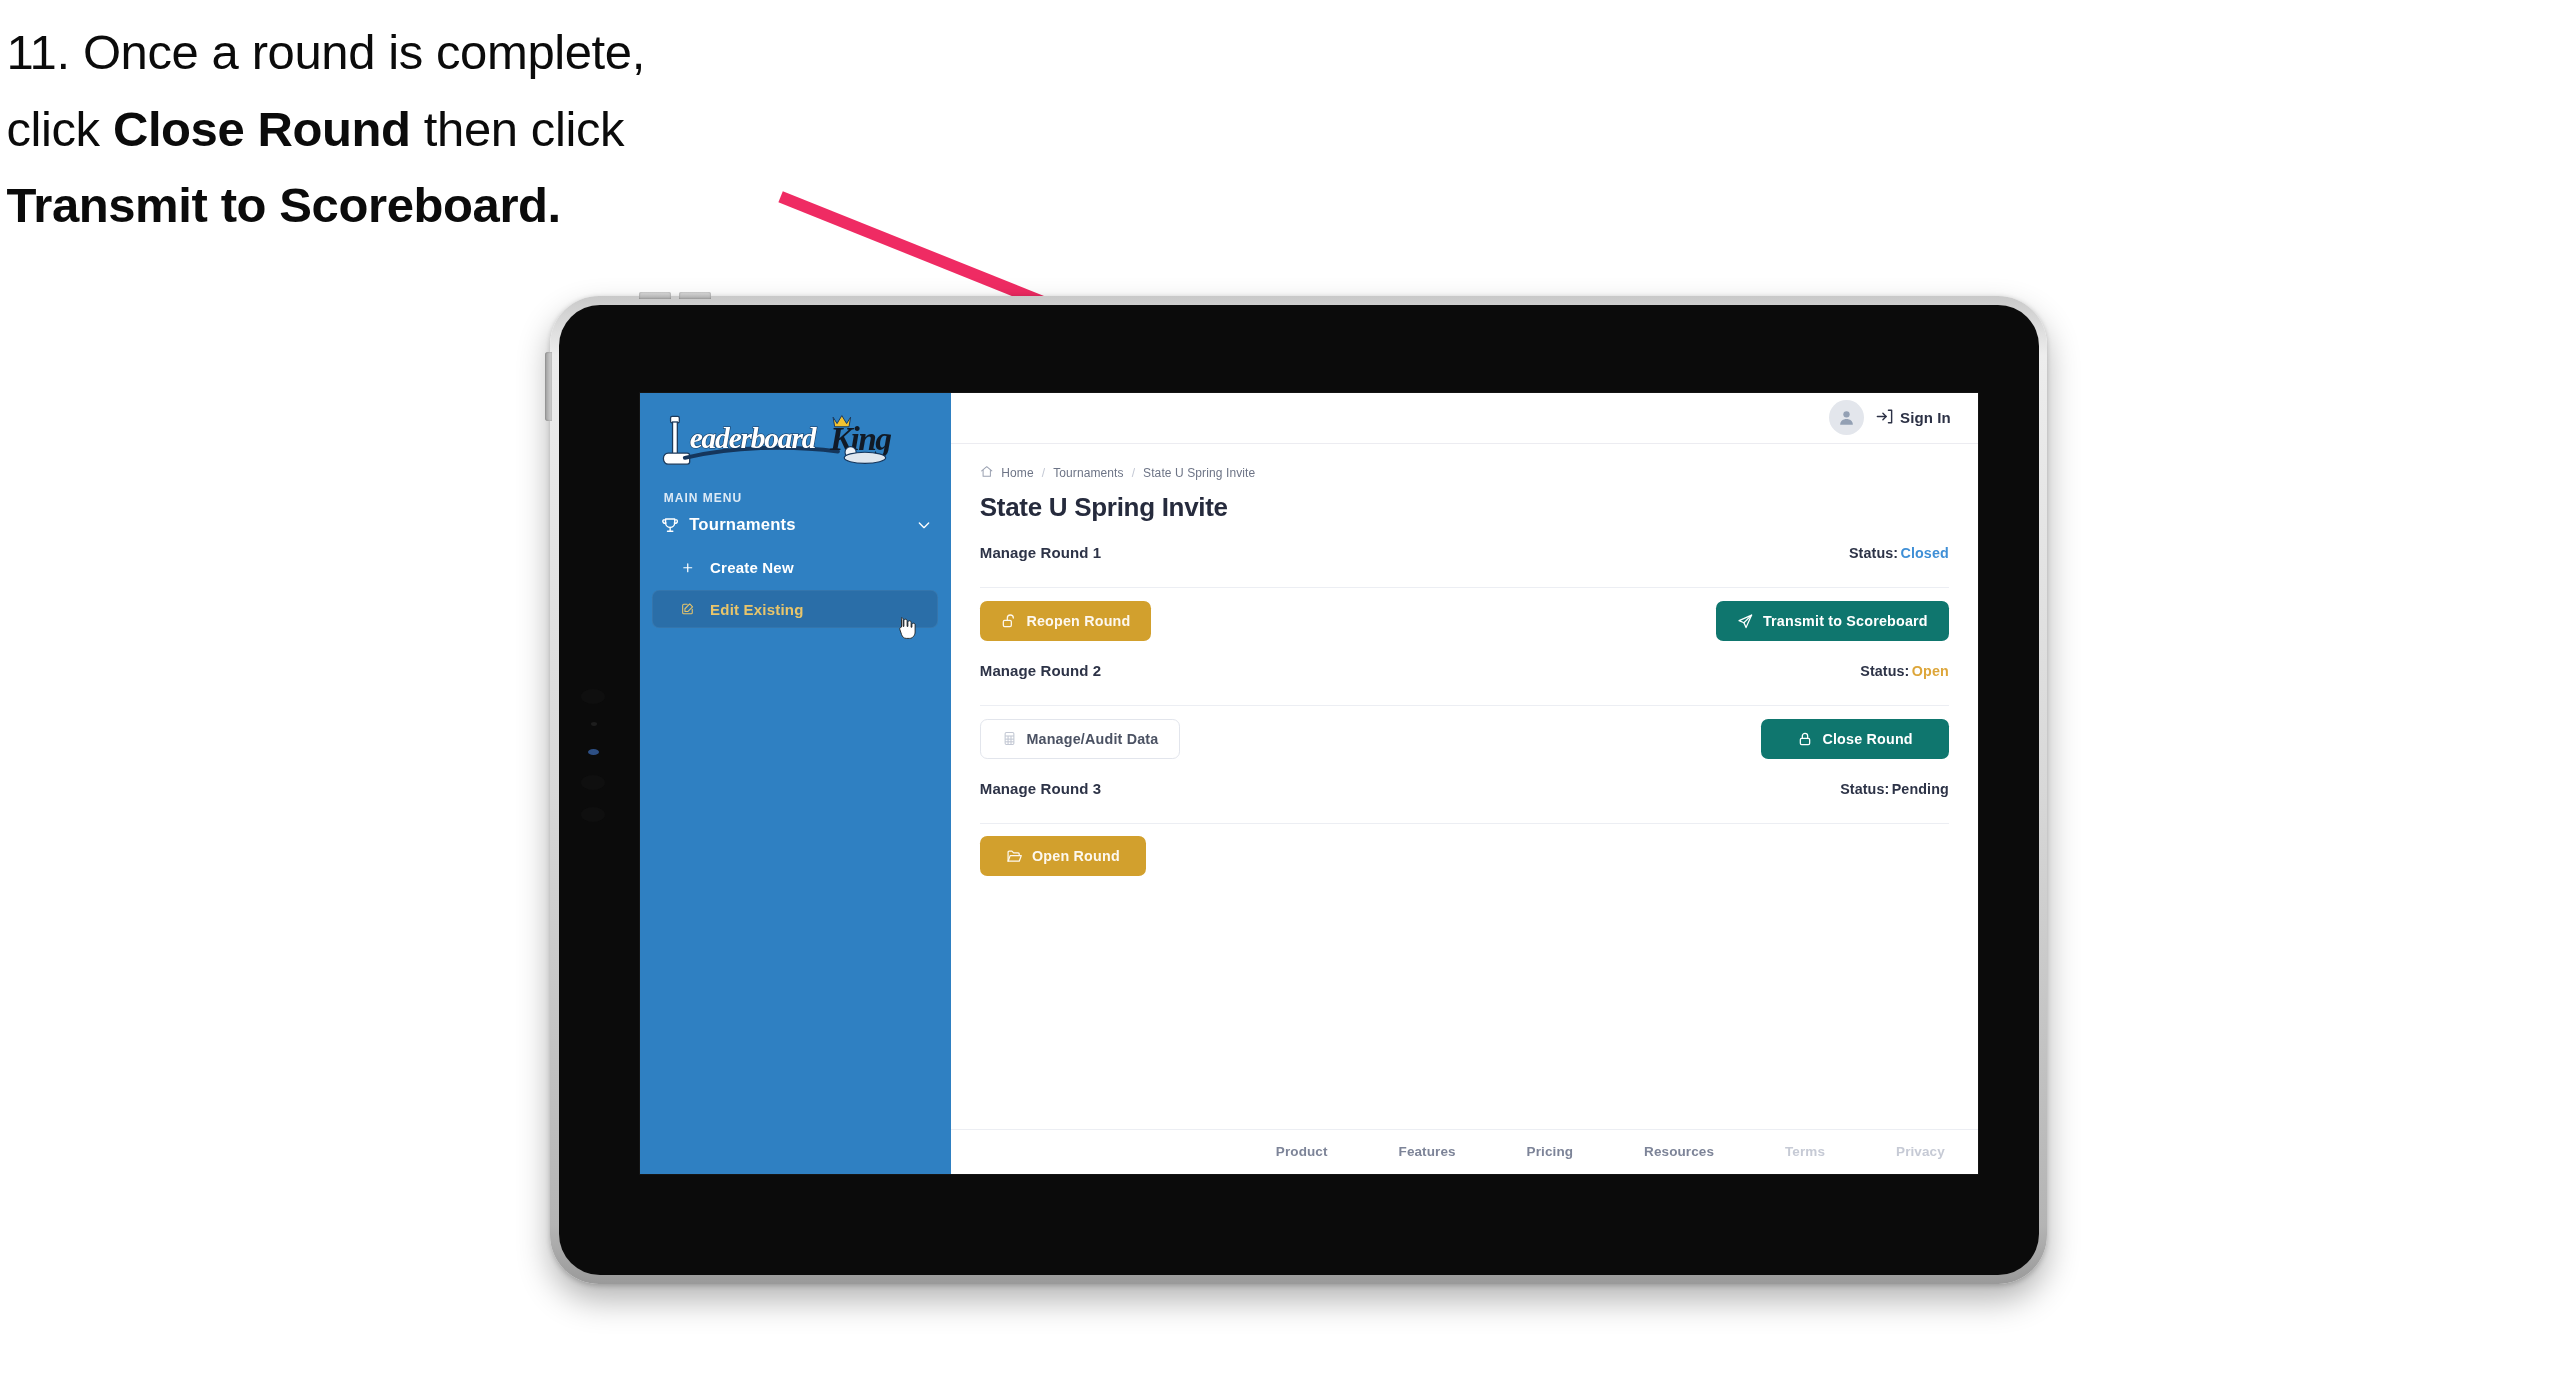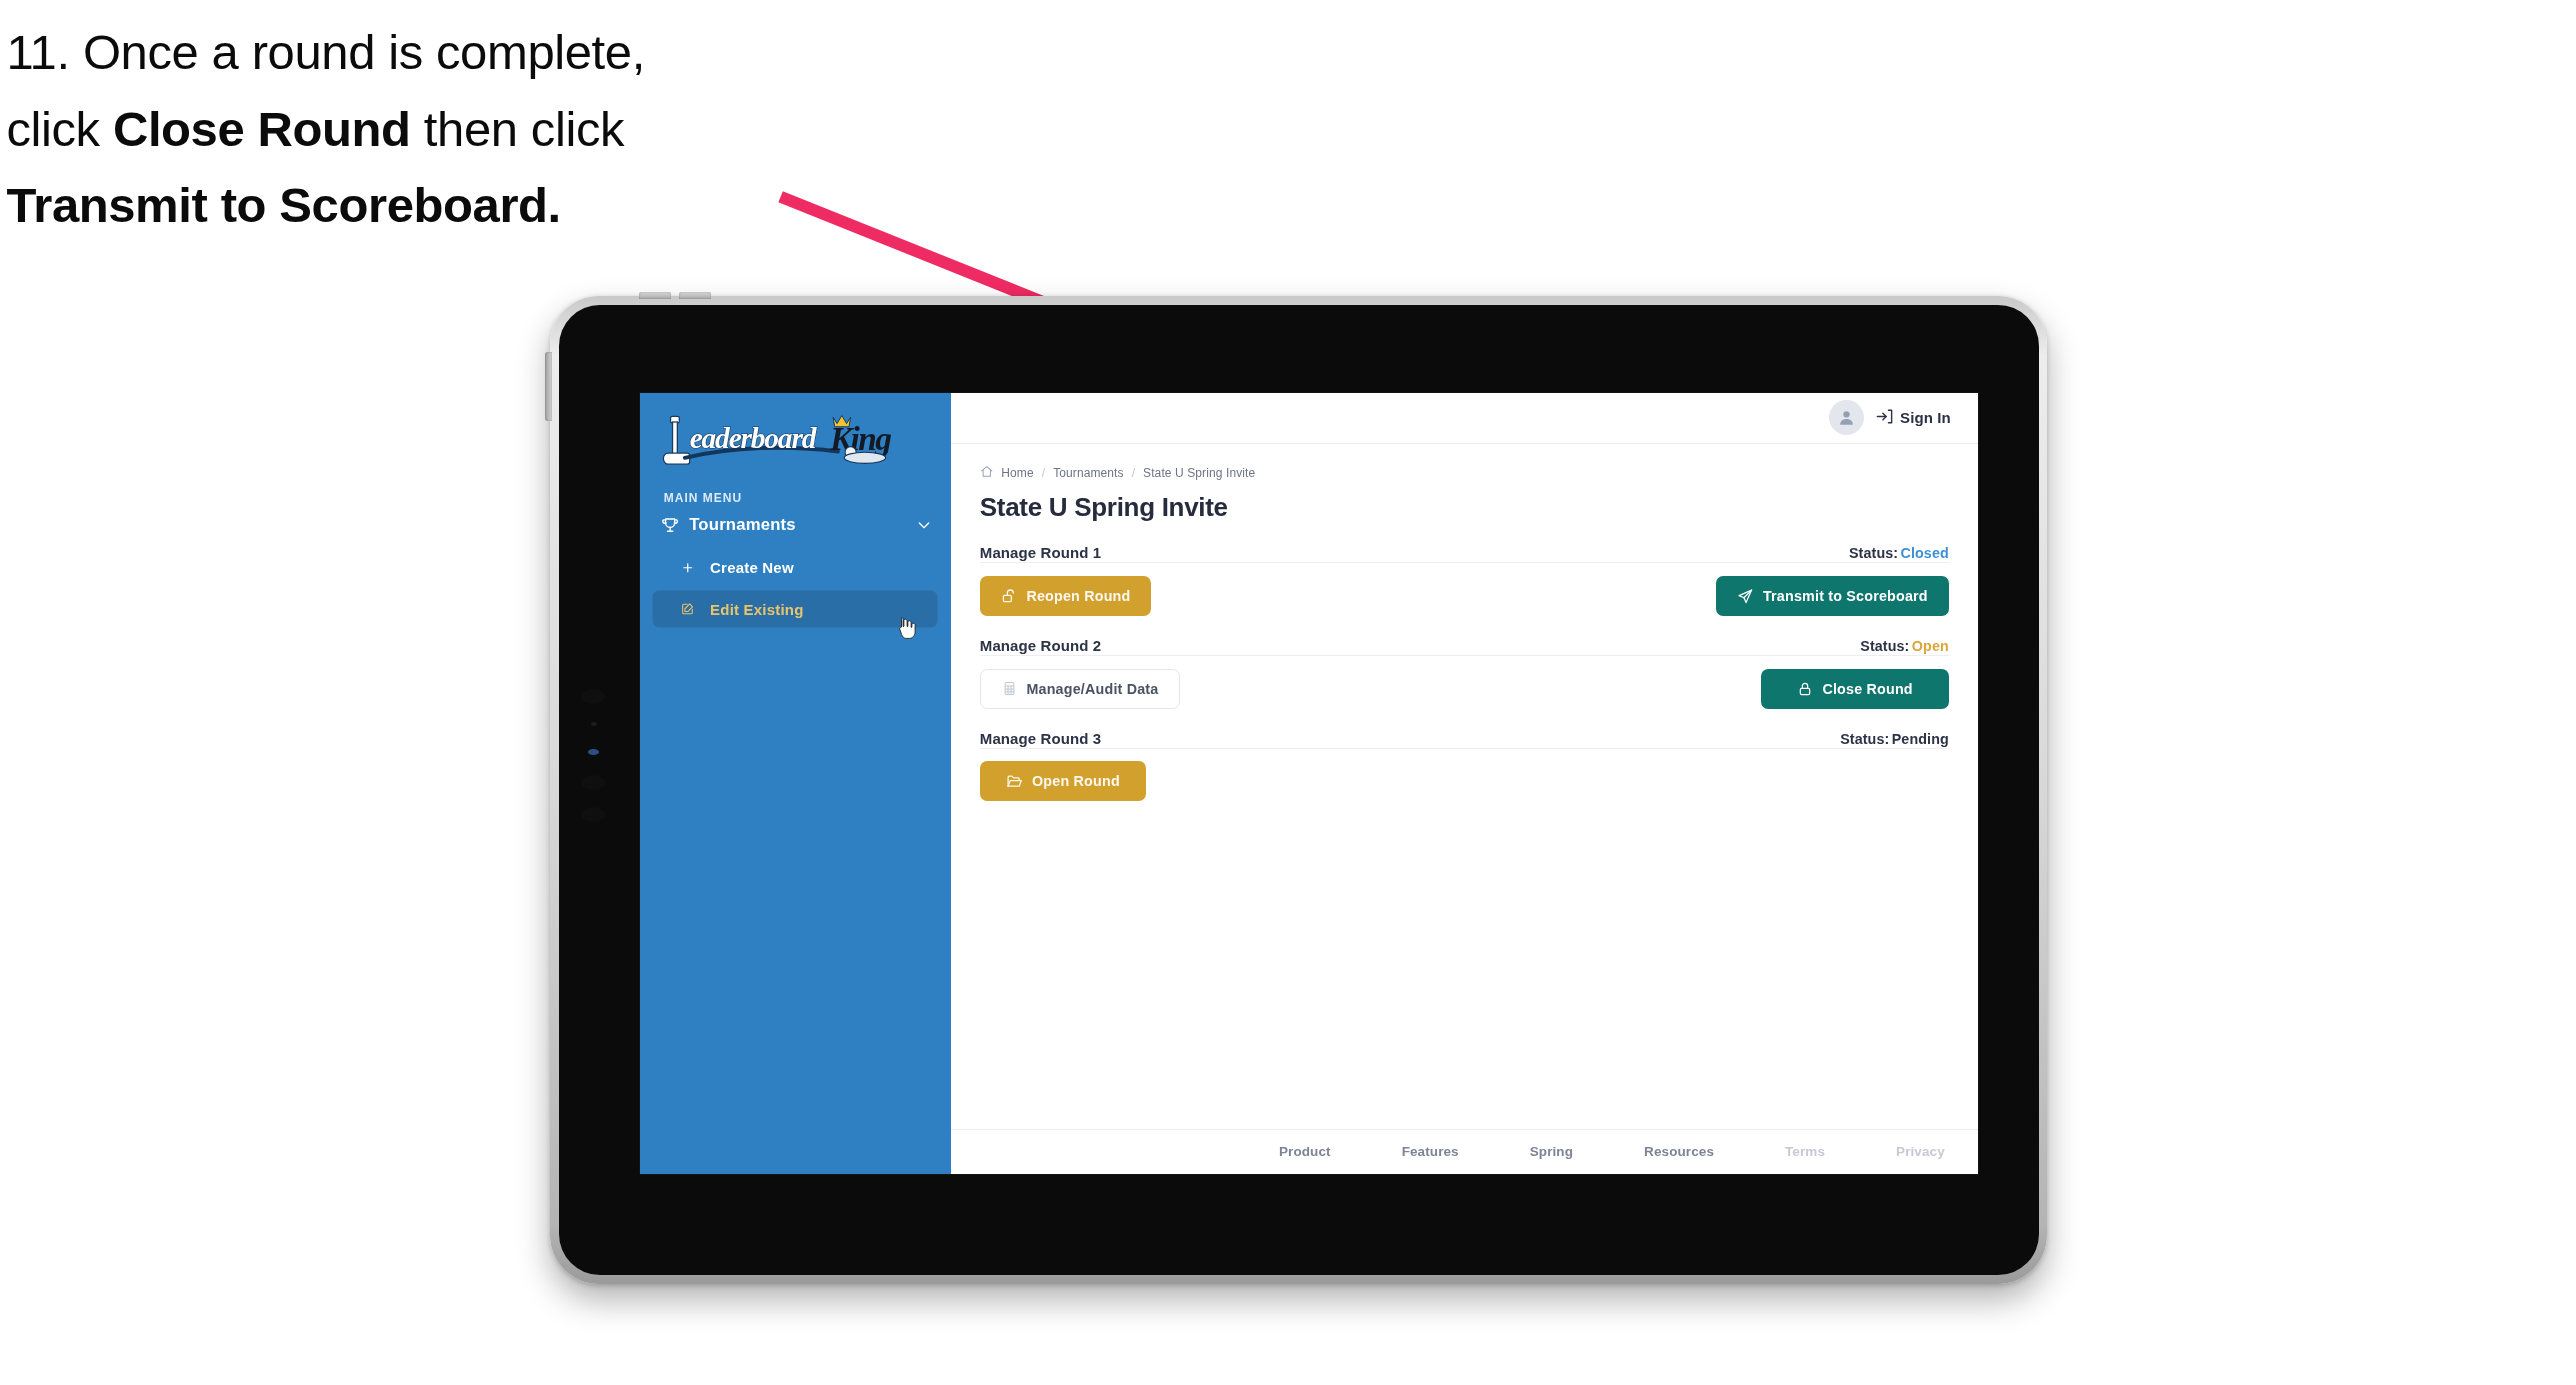"Manage Round 1" .round-head { padding-bottom: 1px -> 26px }
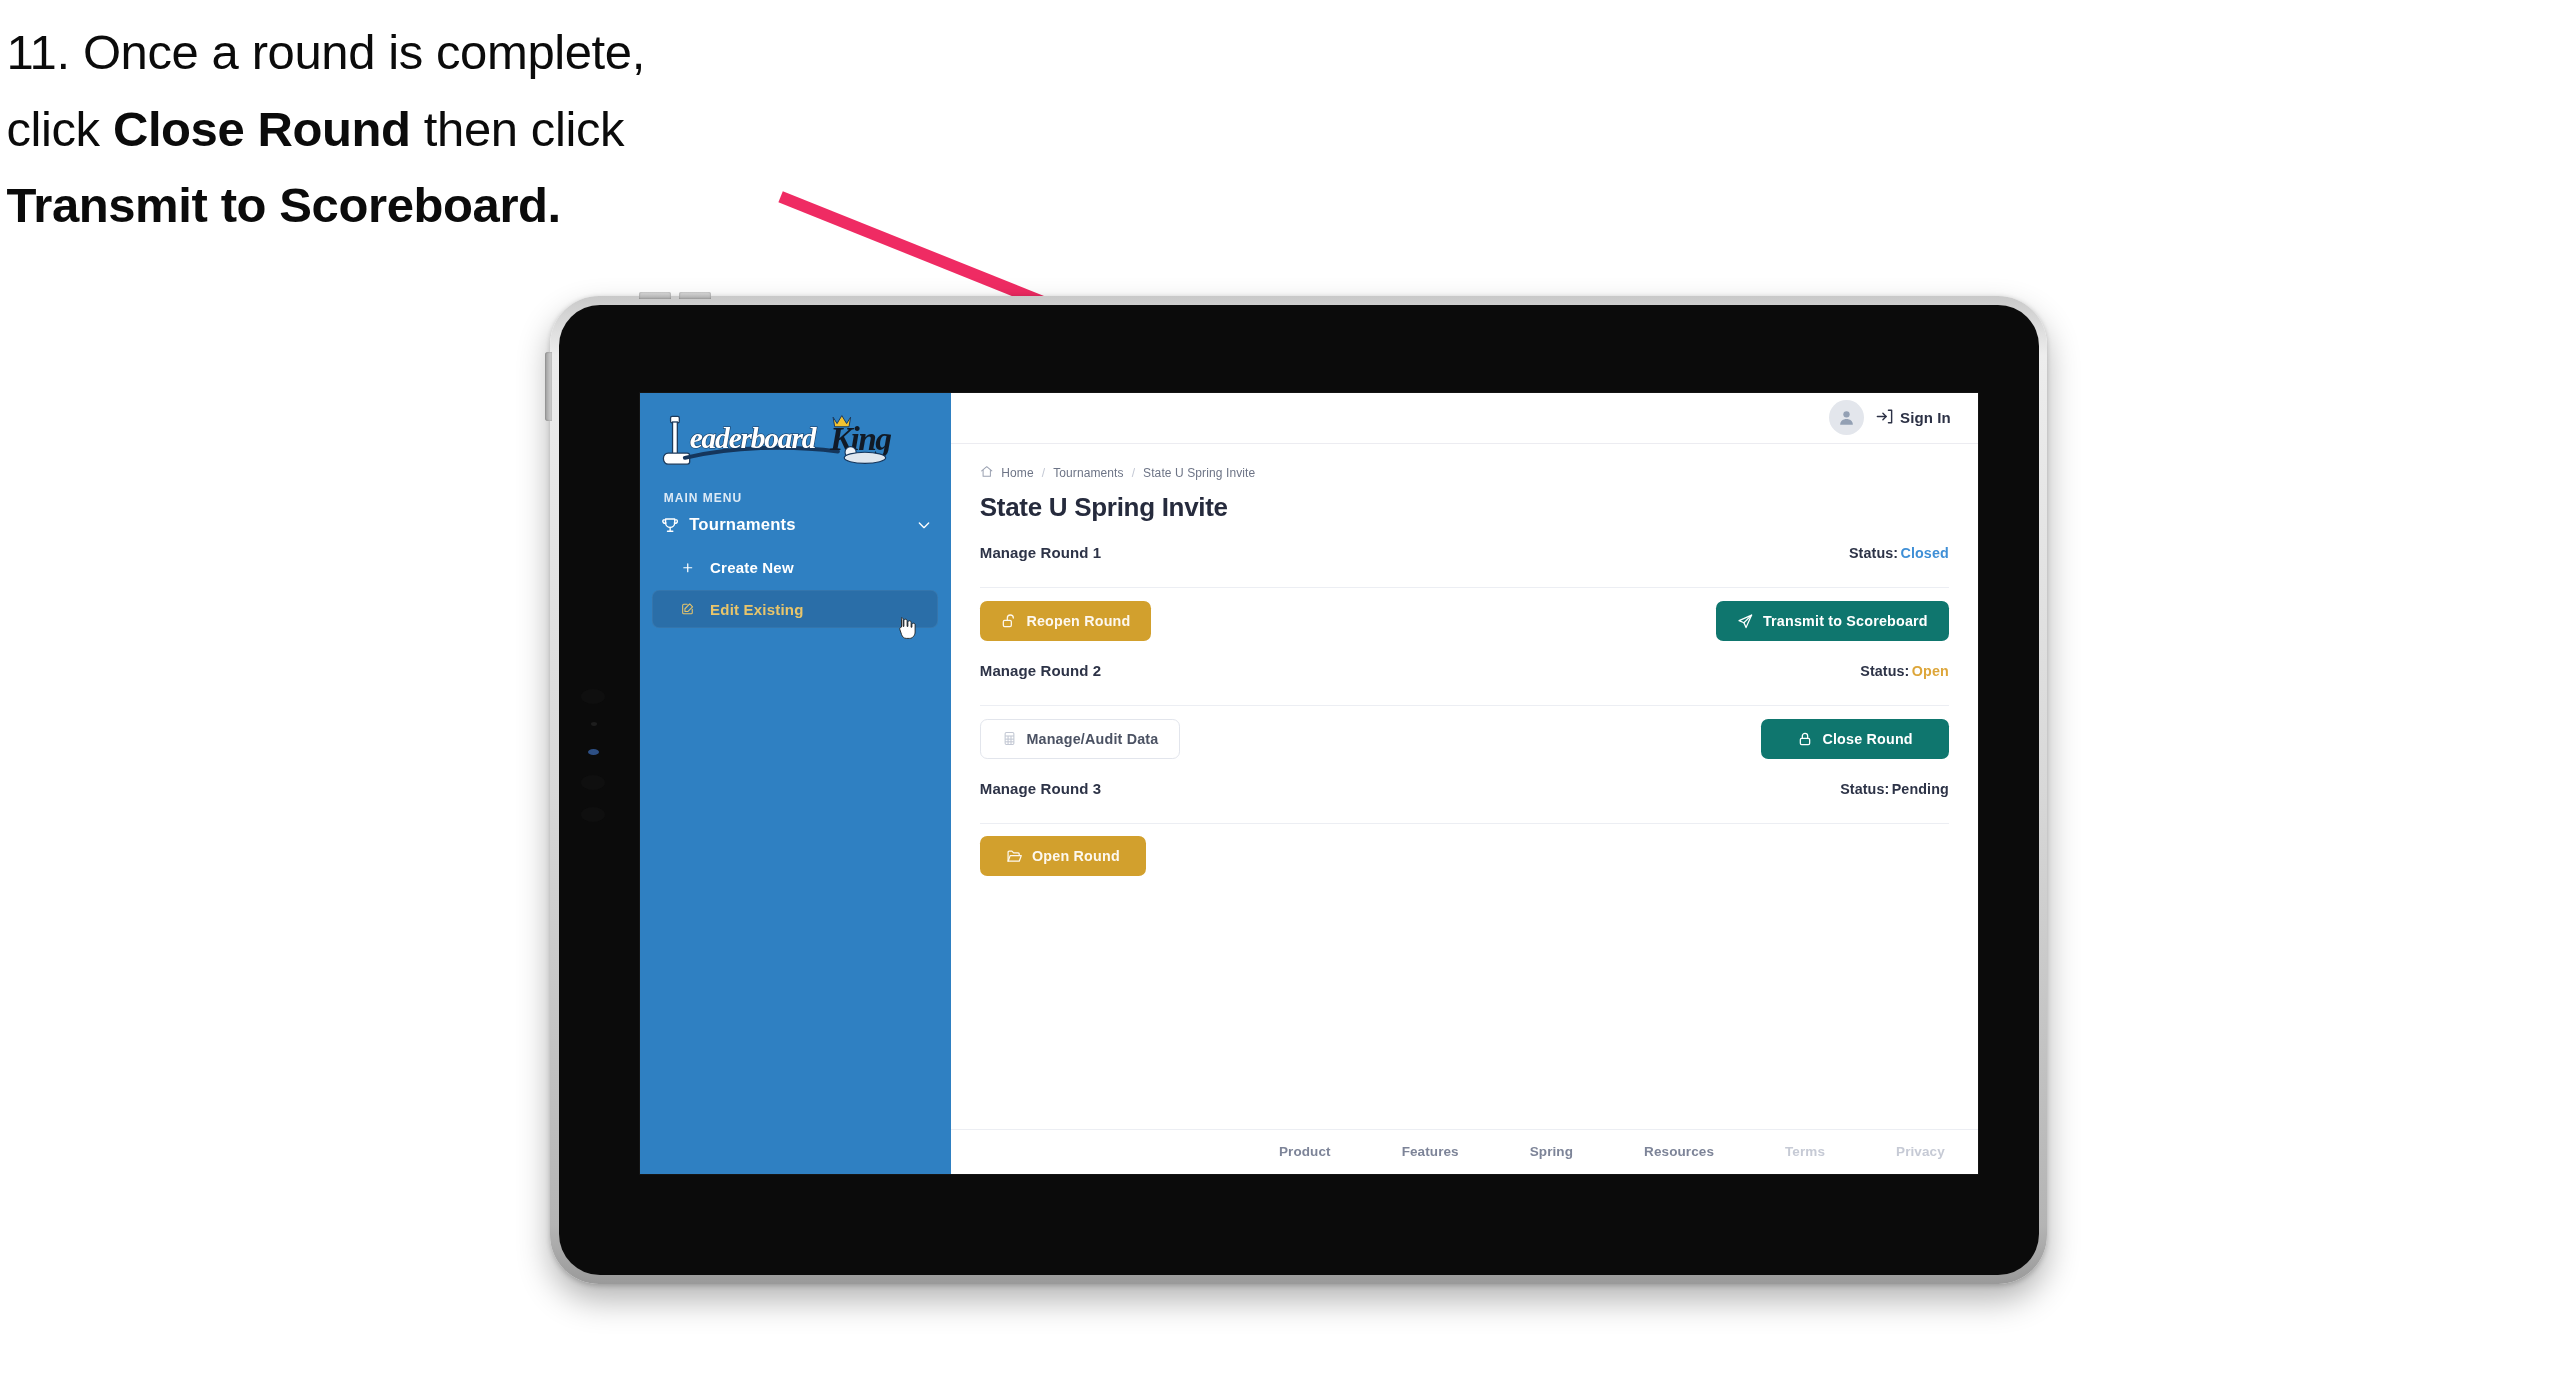"Spring" span.flink { text: Spring -> Pricing }
